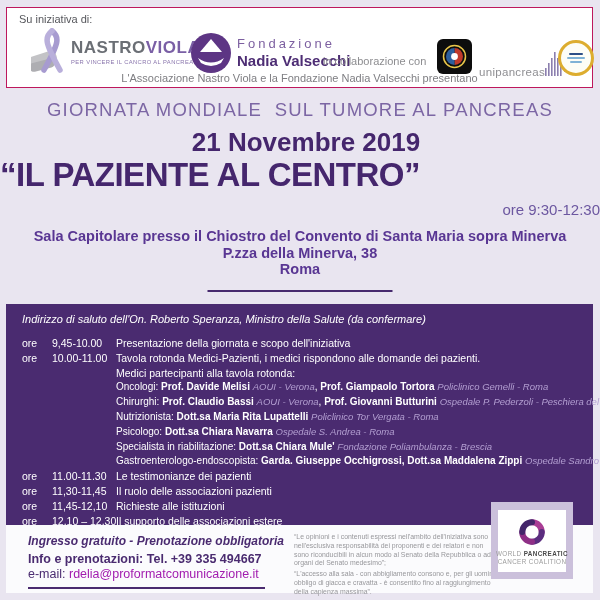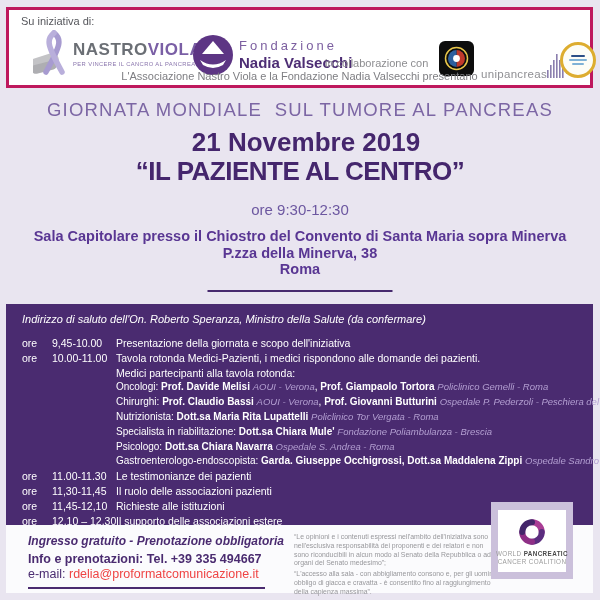"Su iniziativa di:" .top-box { border: 3px solid #be185d -> 1px solid #be185d }
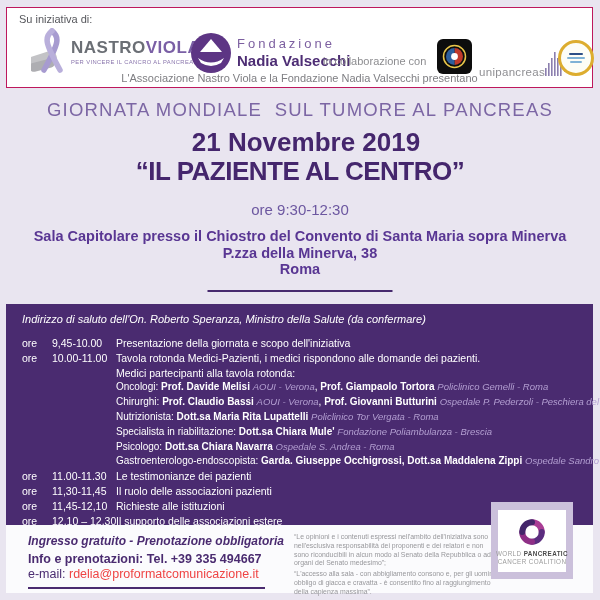"“IL PAZIENTE AL CENTRO”" .event-title { font-size: 26px -> 33px; text-align: center -> none }
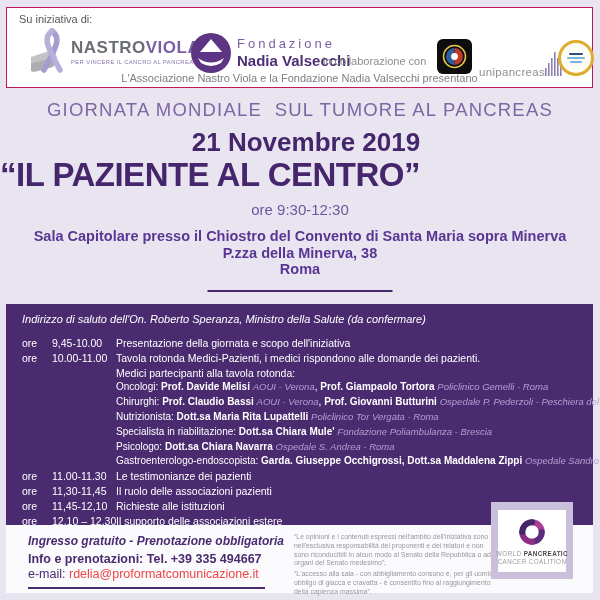"ore 9:30-12:30" .event-time { text-align: center -> right }
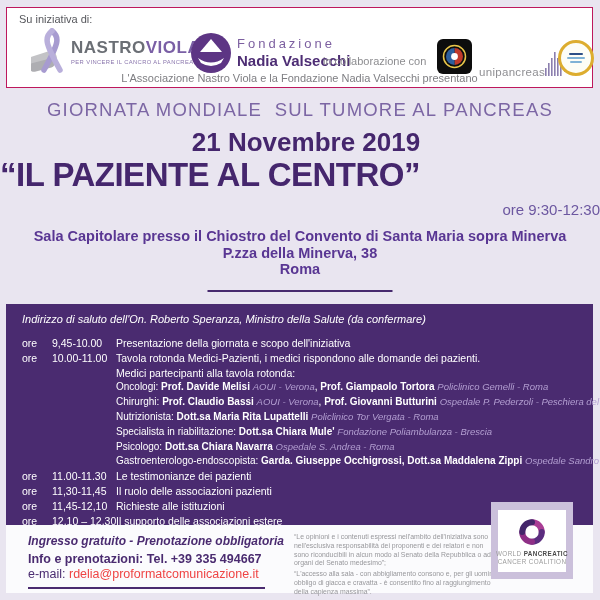"Specialista in riabilitazione: Dott.sa" div.doc-line { order: before "Psicologo: Dott.sa Chiara Navarra" -> after "Psicologo: Dott.sa Chiara Navarra" }
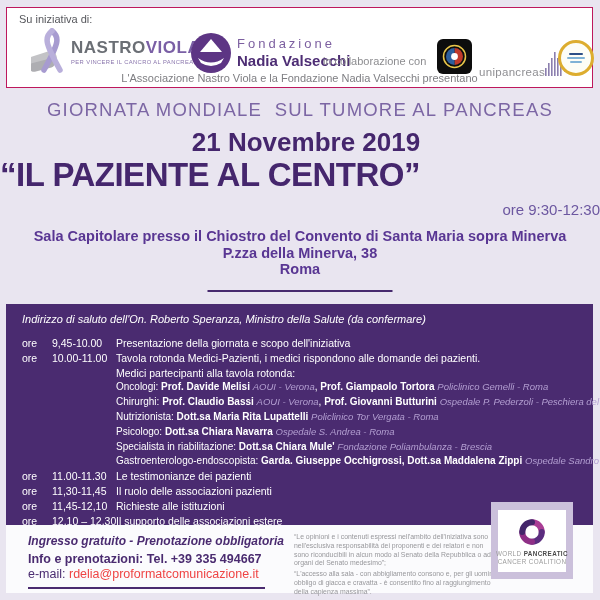"rdelia@proformatcomunicazione.it" .contact .c3 a { color: #ef4444 -> #a21caf }
